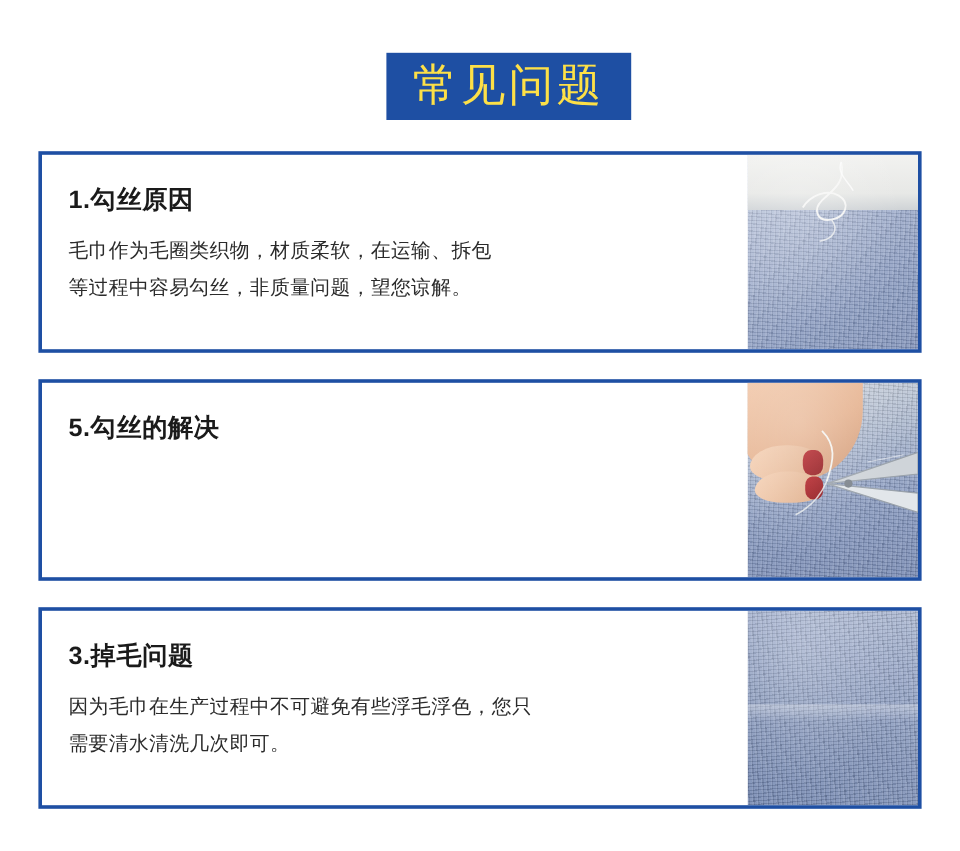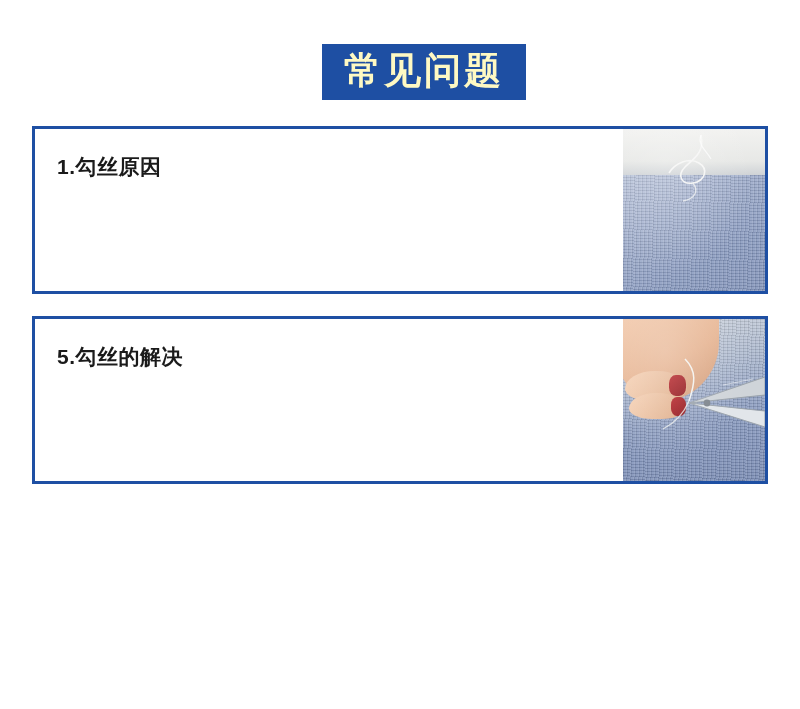"常见问题" .title-badge { color: #fef9c3 -> #fde047; font-weight: bold -> normal }
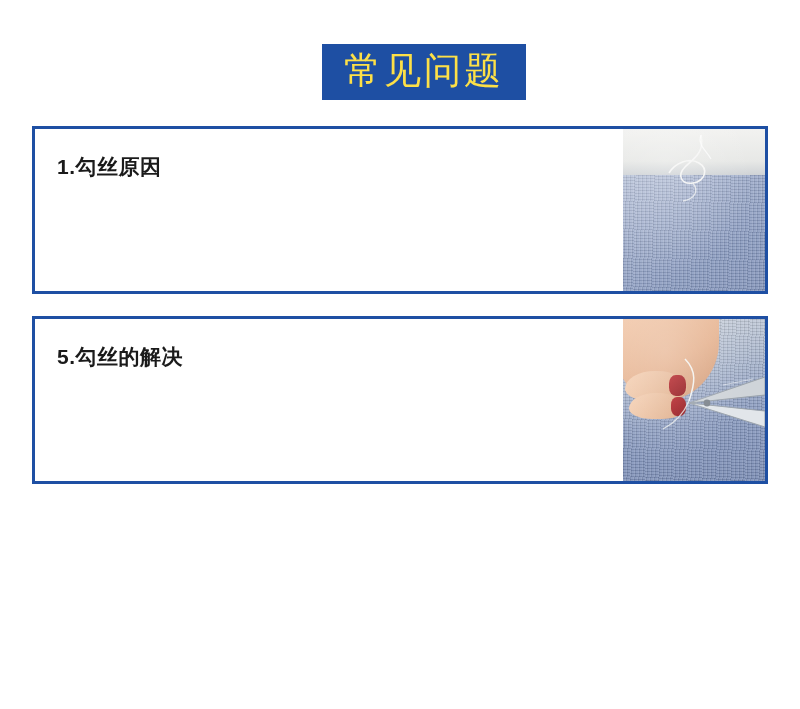"毛巾作为毛圈类织物，材质柔软，在运输、拆包" div.faq-body { html: none -> <div>毛巾作为毛圈类织物，材质柔软，在运输、拆包 等过程中容易勾丝，非质量问题，望您谅解。</div> }
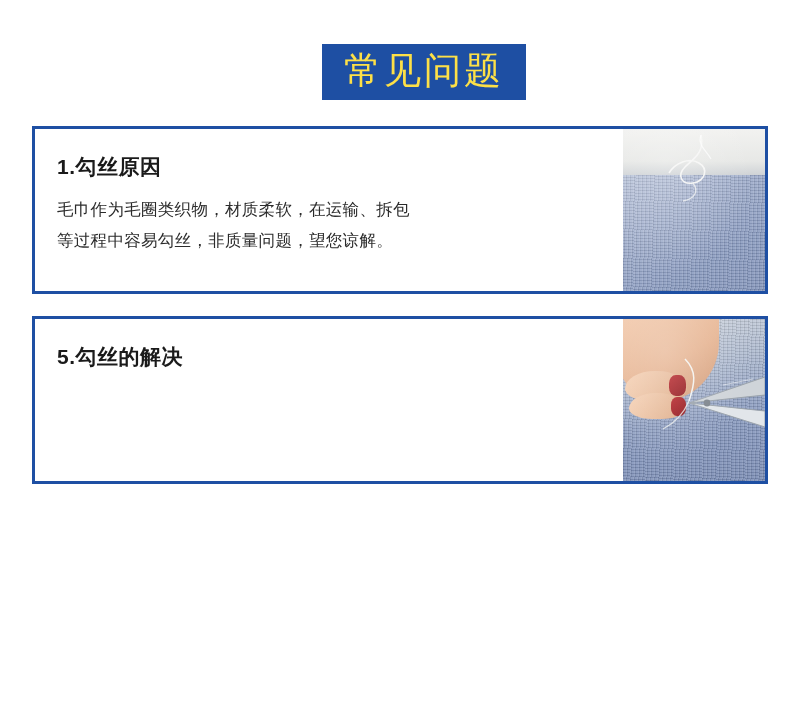"3.掉毛问题" div.faq-card { html: none -> <div> <div> <div>3.掉毛问题</div> <div>因为毛巾在生产过程中不可避免有些浮毛浮色，您只 需要清水清洗几次即可。</div> </div> <div> <div></div> <div></div> <div></div> </div> </div> }
